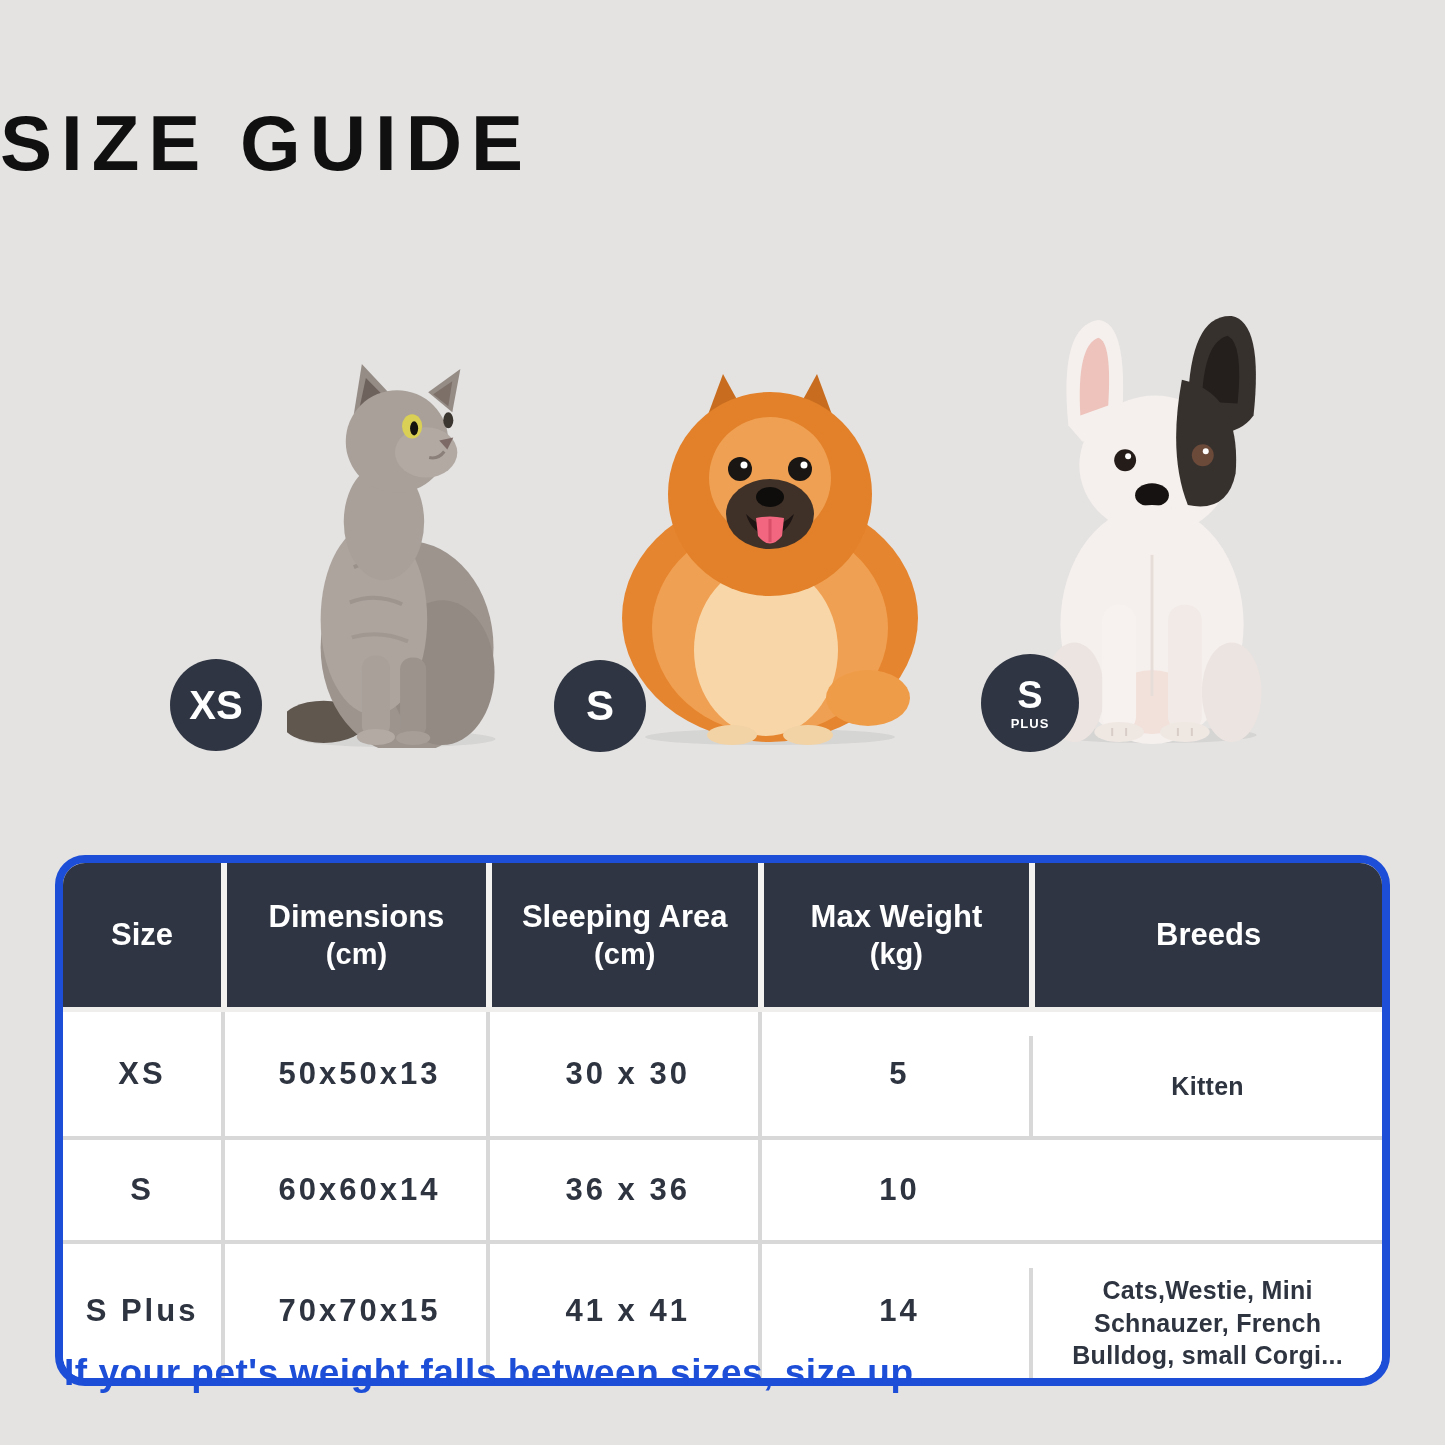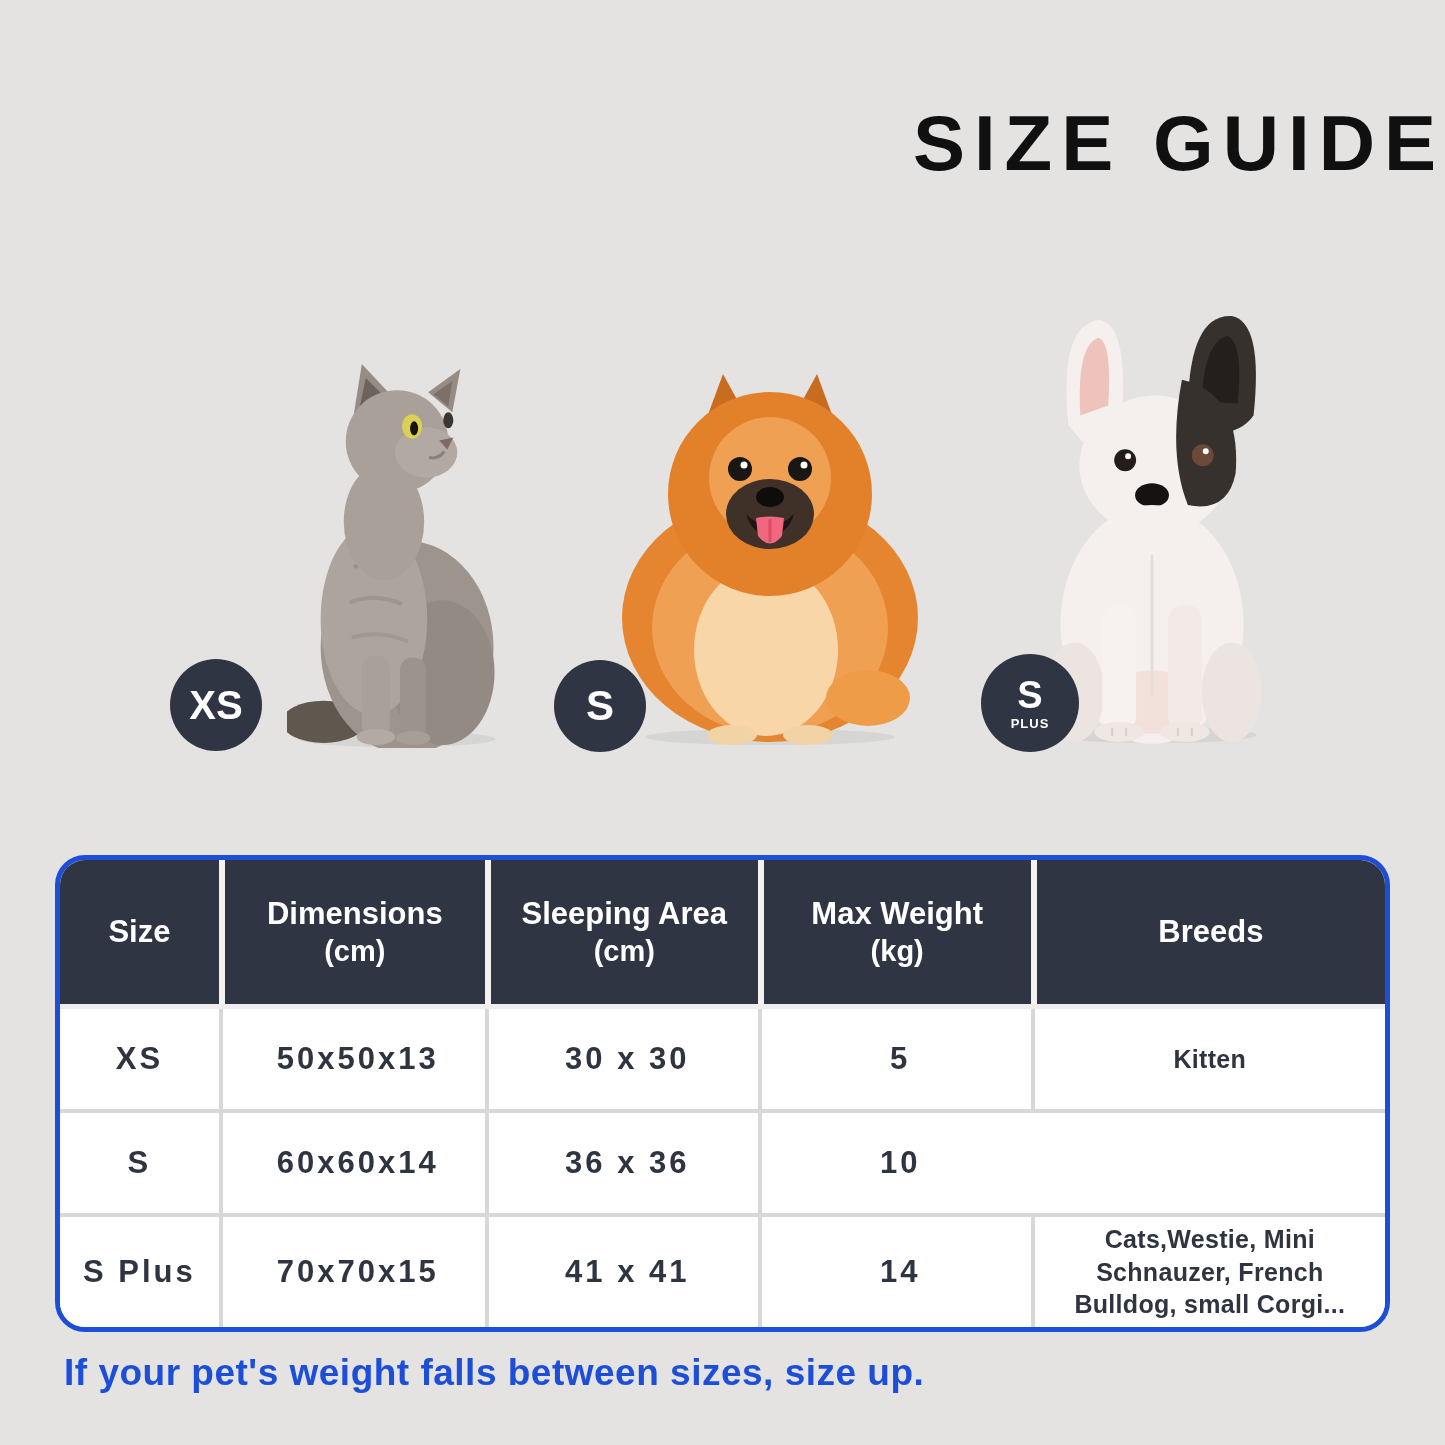"SIZE GUIDE" .title { text-align: right -> left }
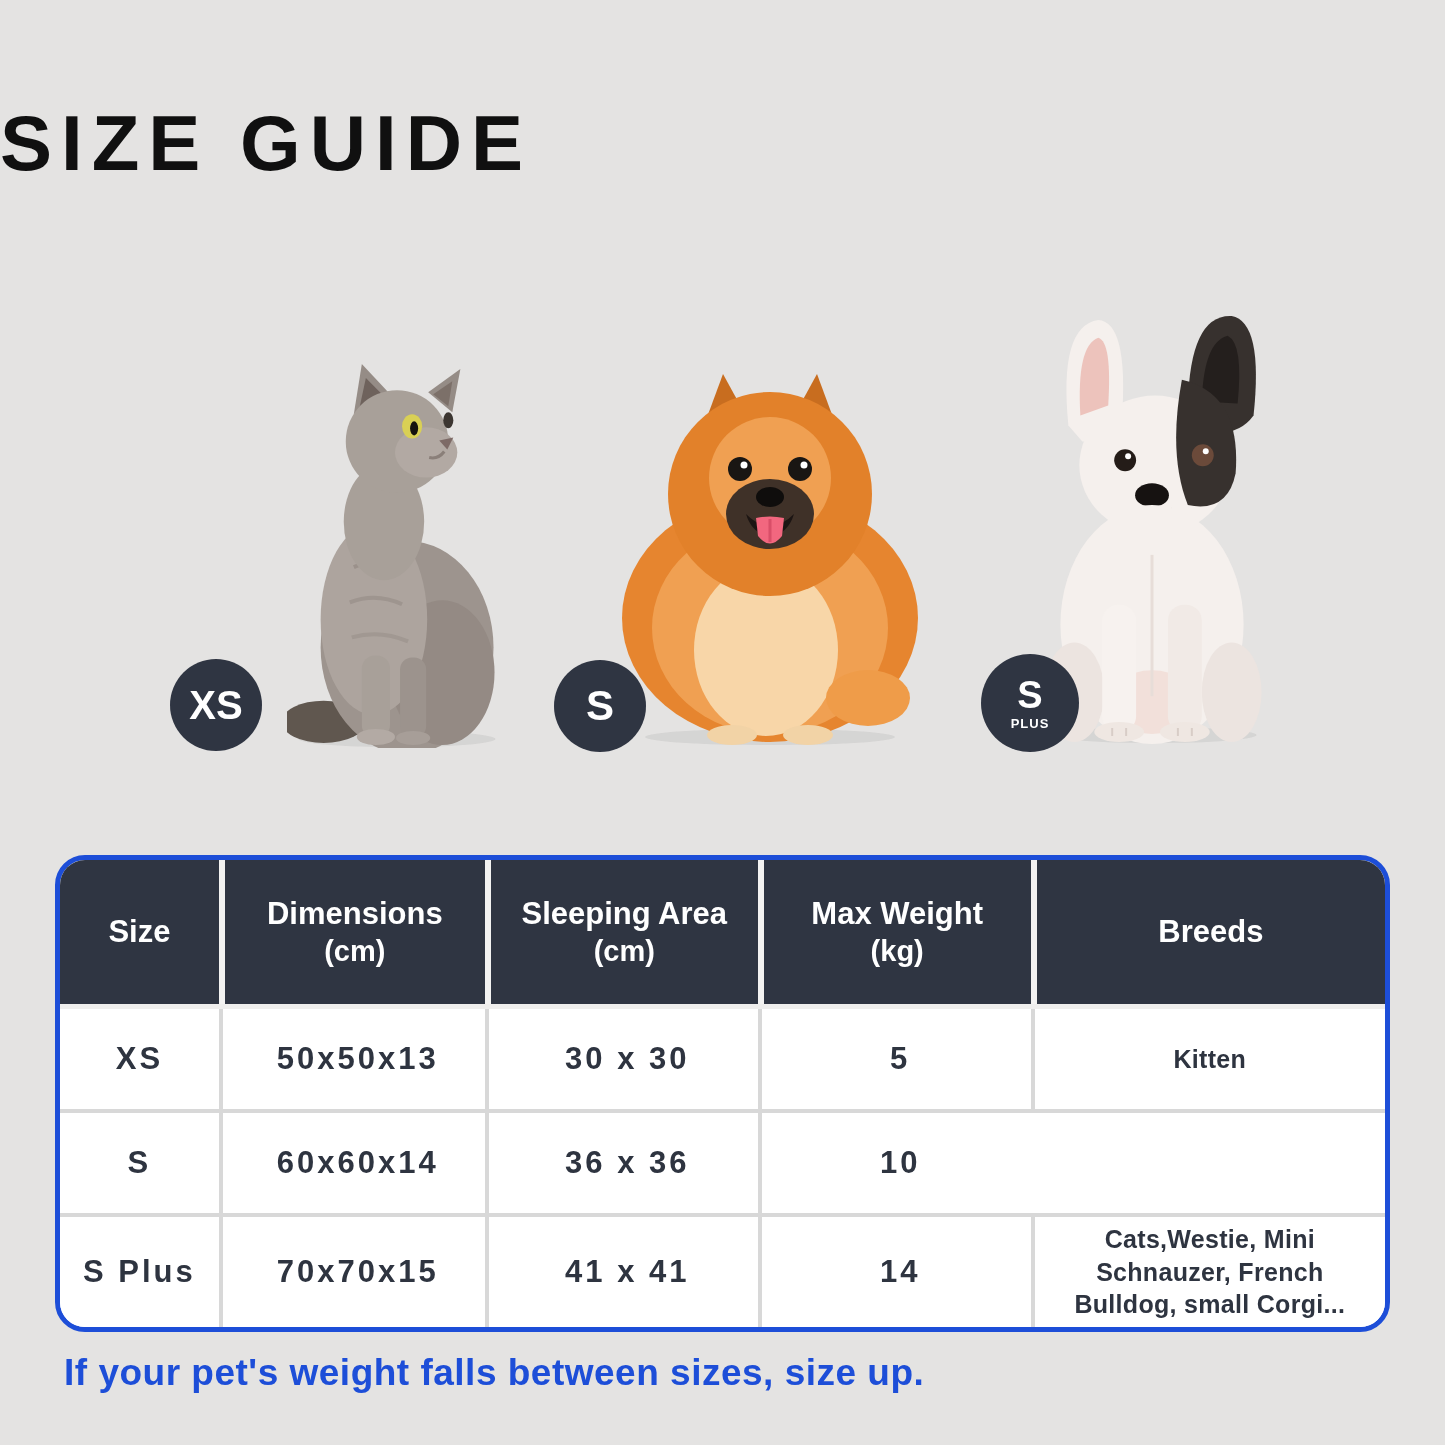"Size" .size-table { border: 5px solid #1d4ed8 -> 8px solid #1d4ed8 }
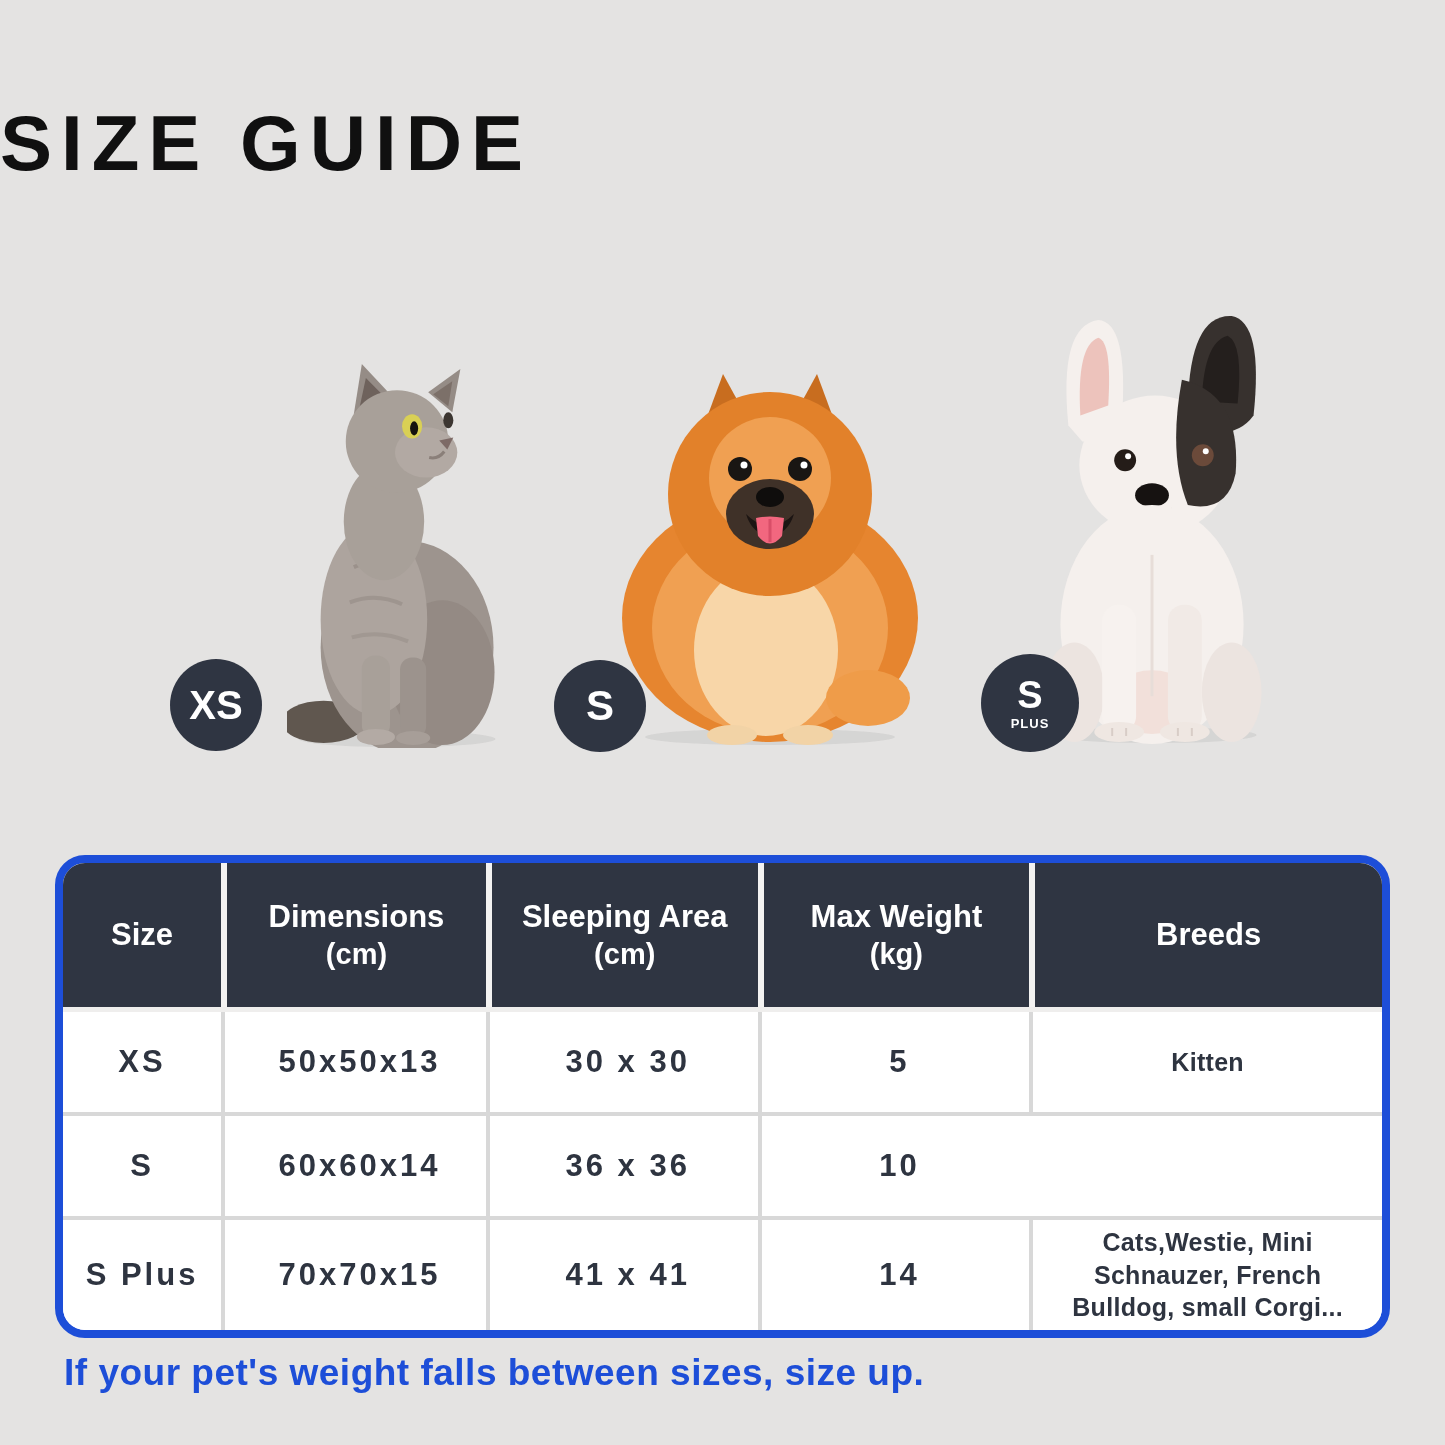"Kitten" .td.breeds { margin-top: none -> 24px }
